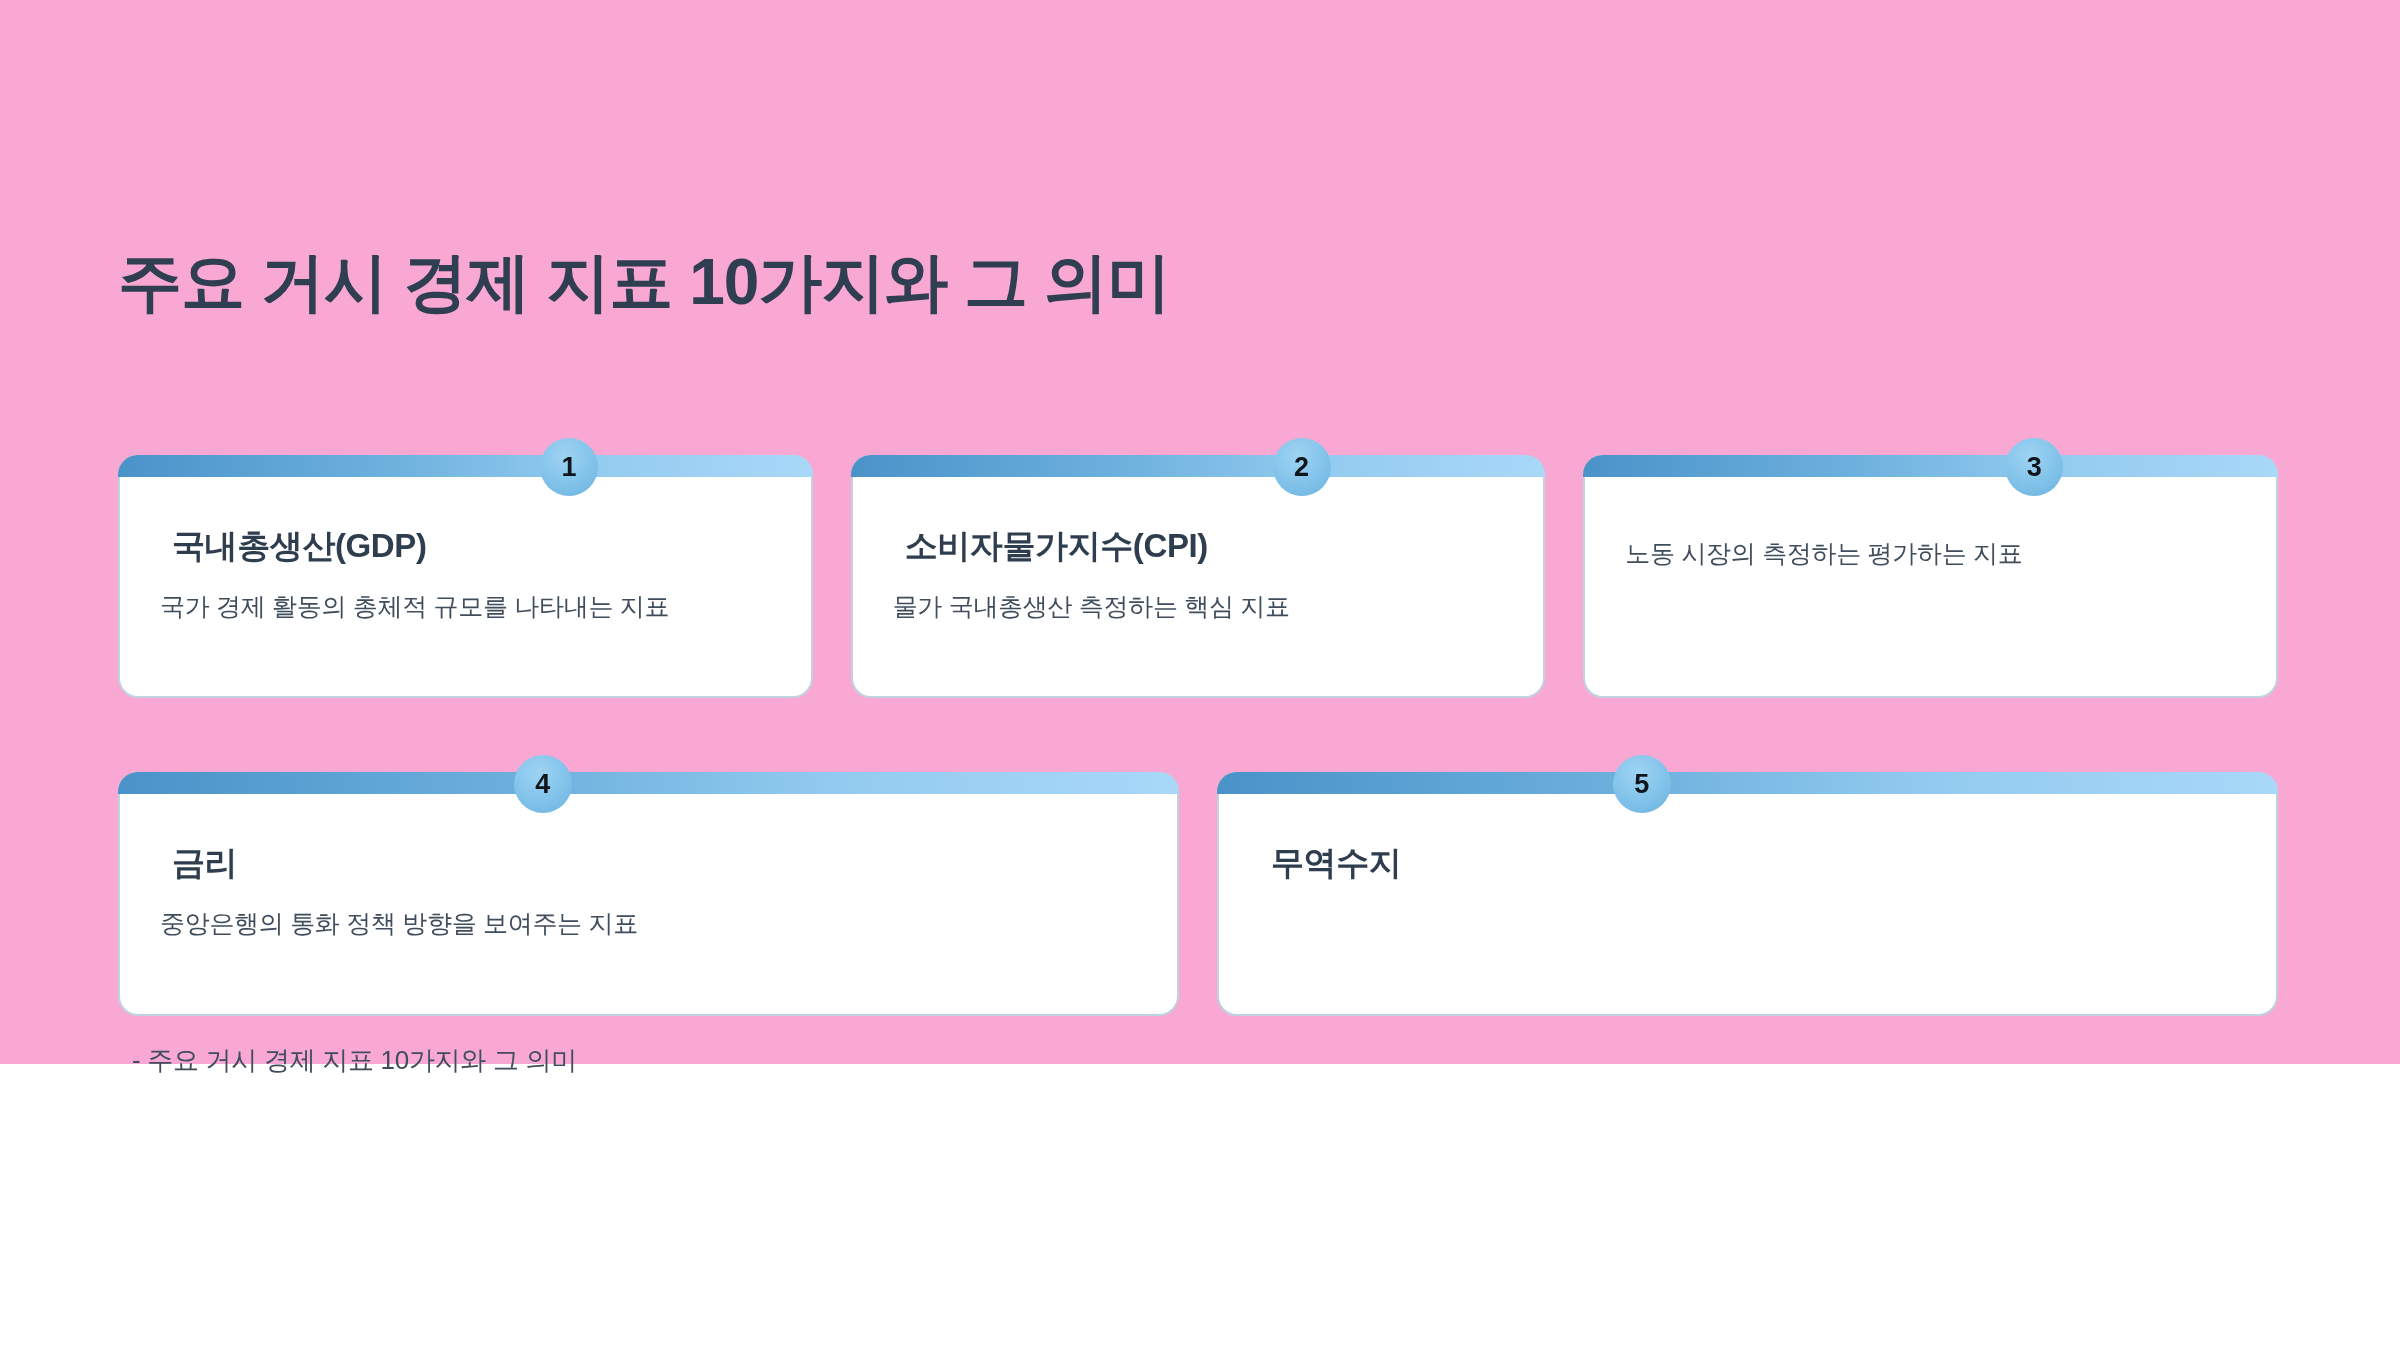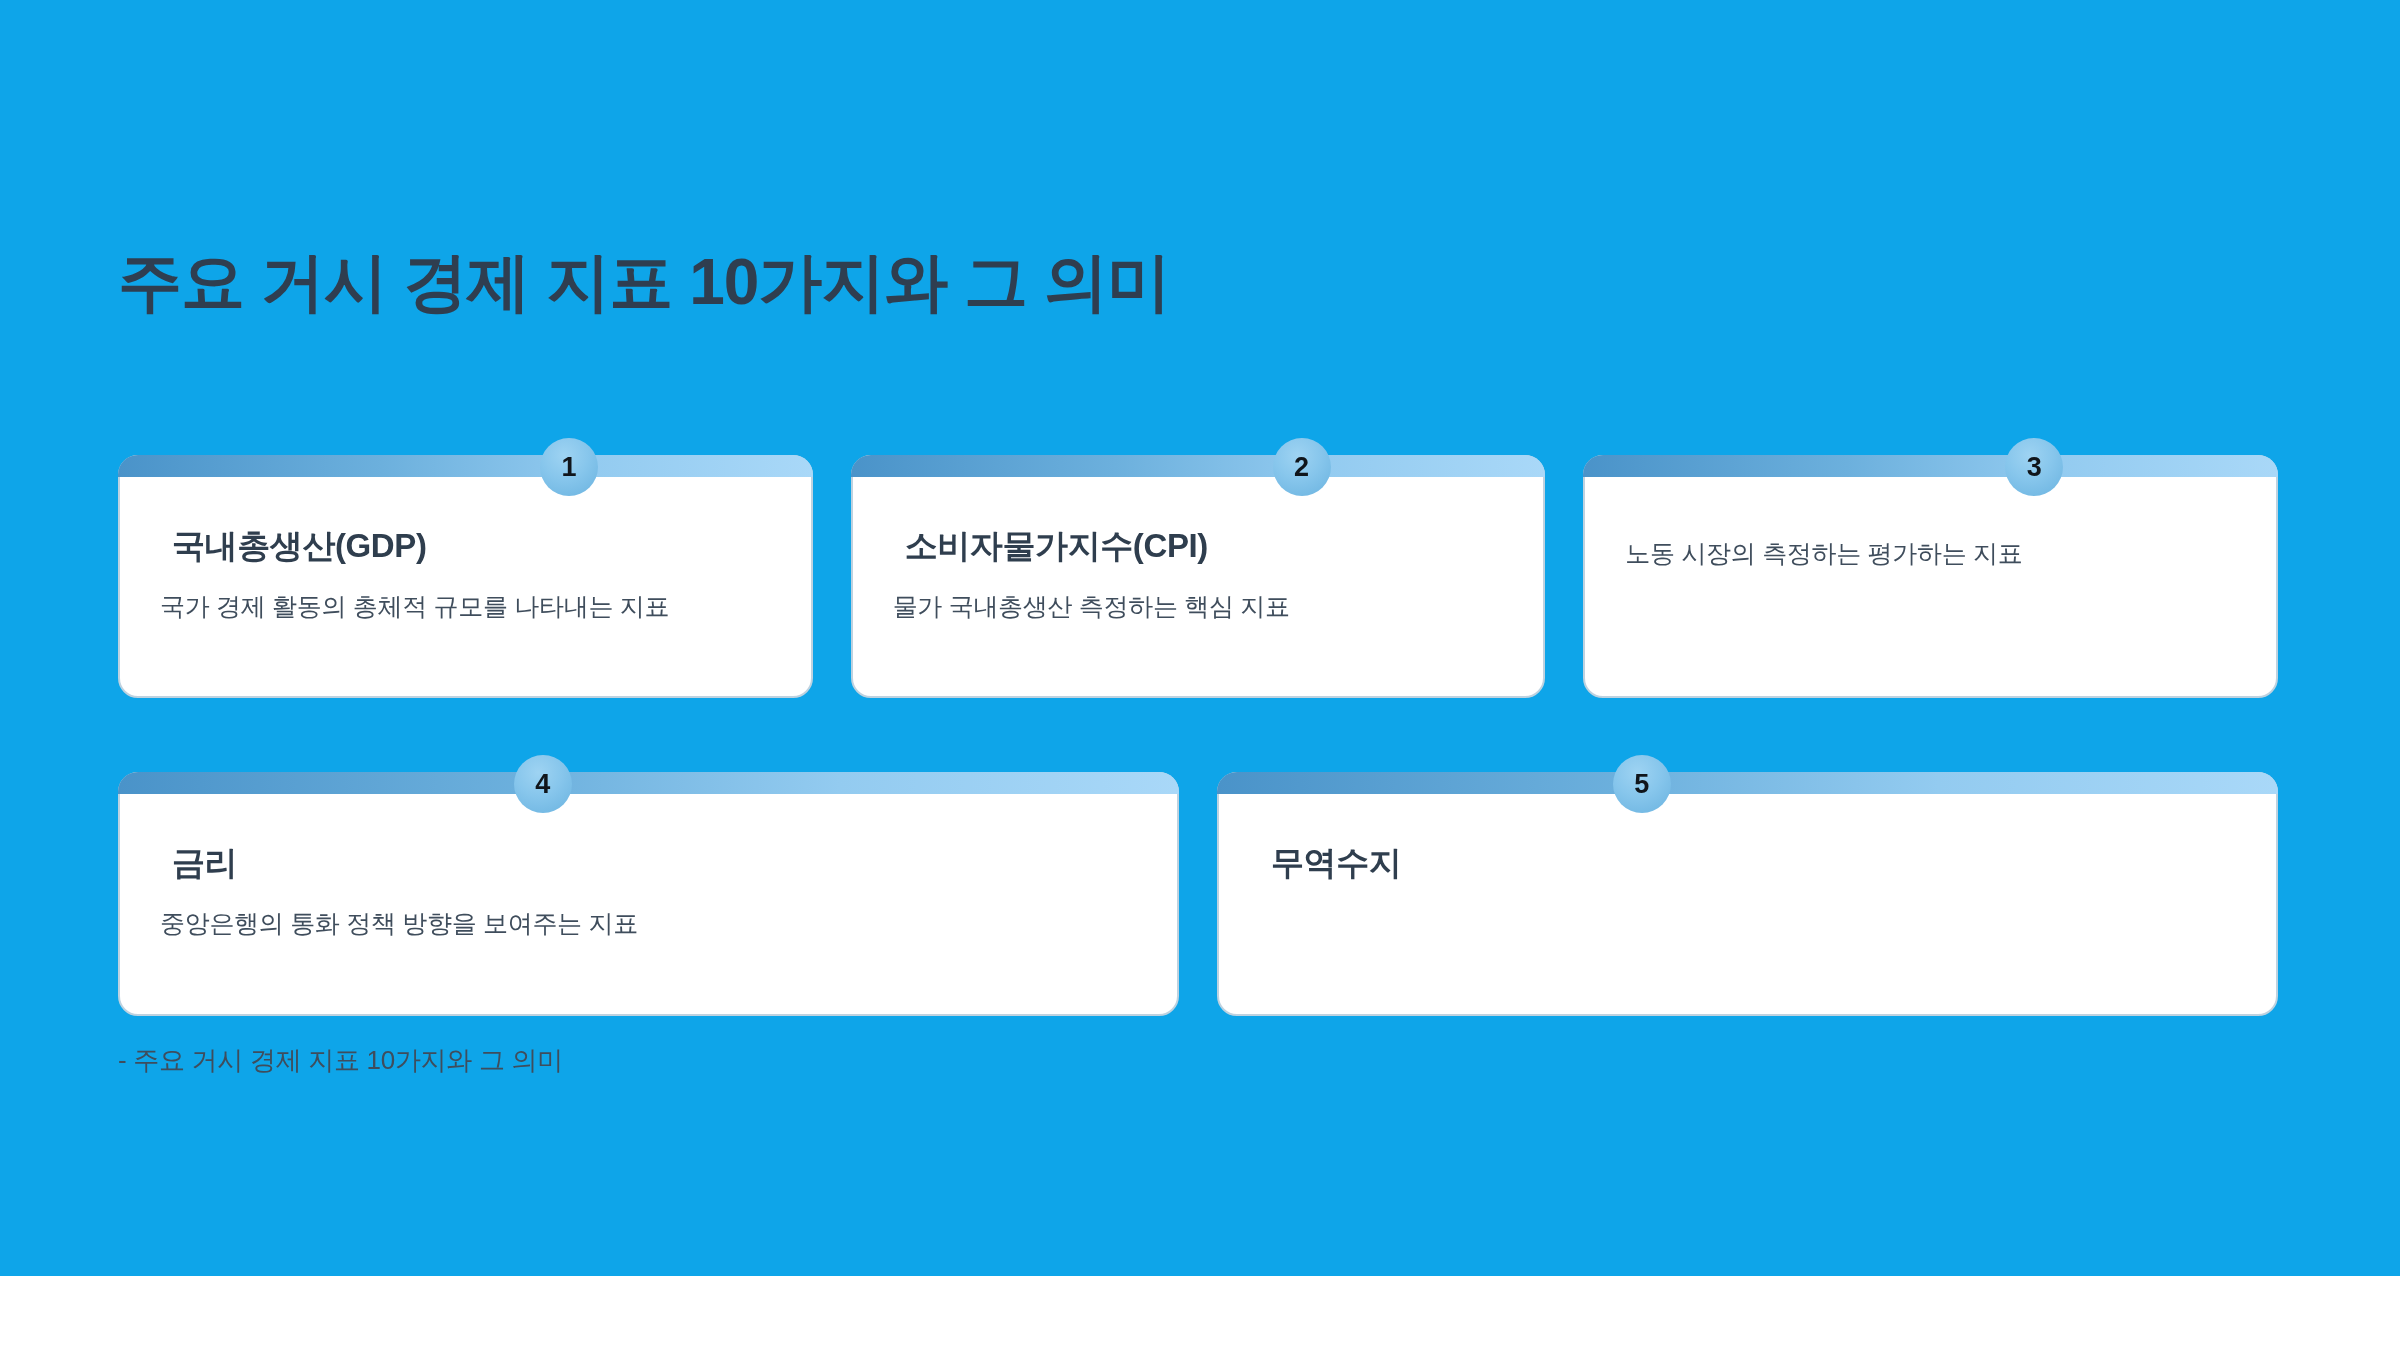"주요 거시 경제 지표 10가지와" .page { background: #0ea5e9 -> #f9a8d4; height: 1276px -> 1064px }
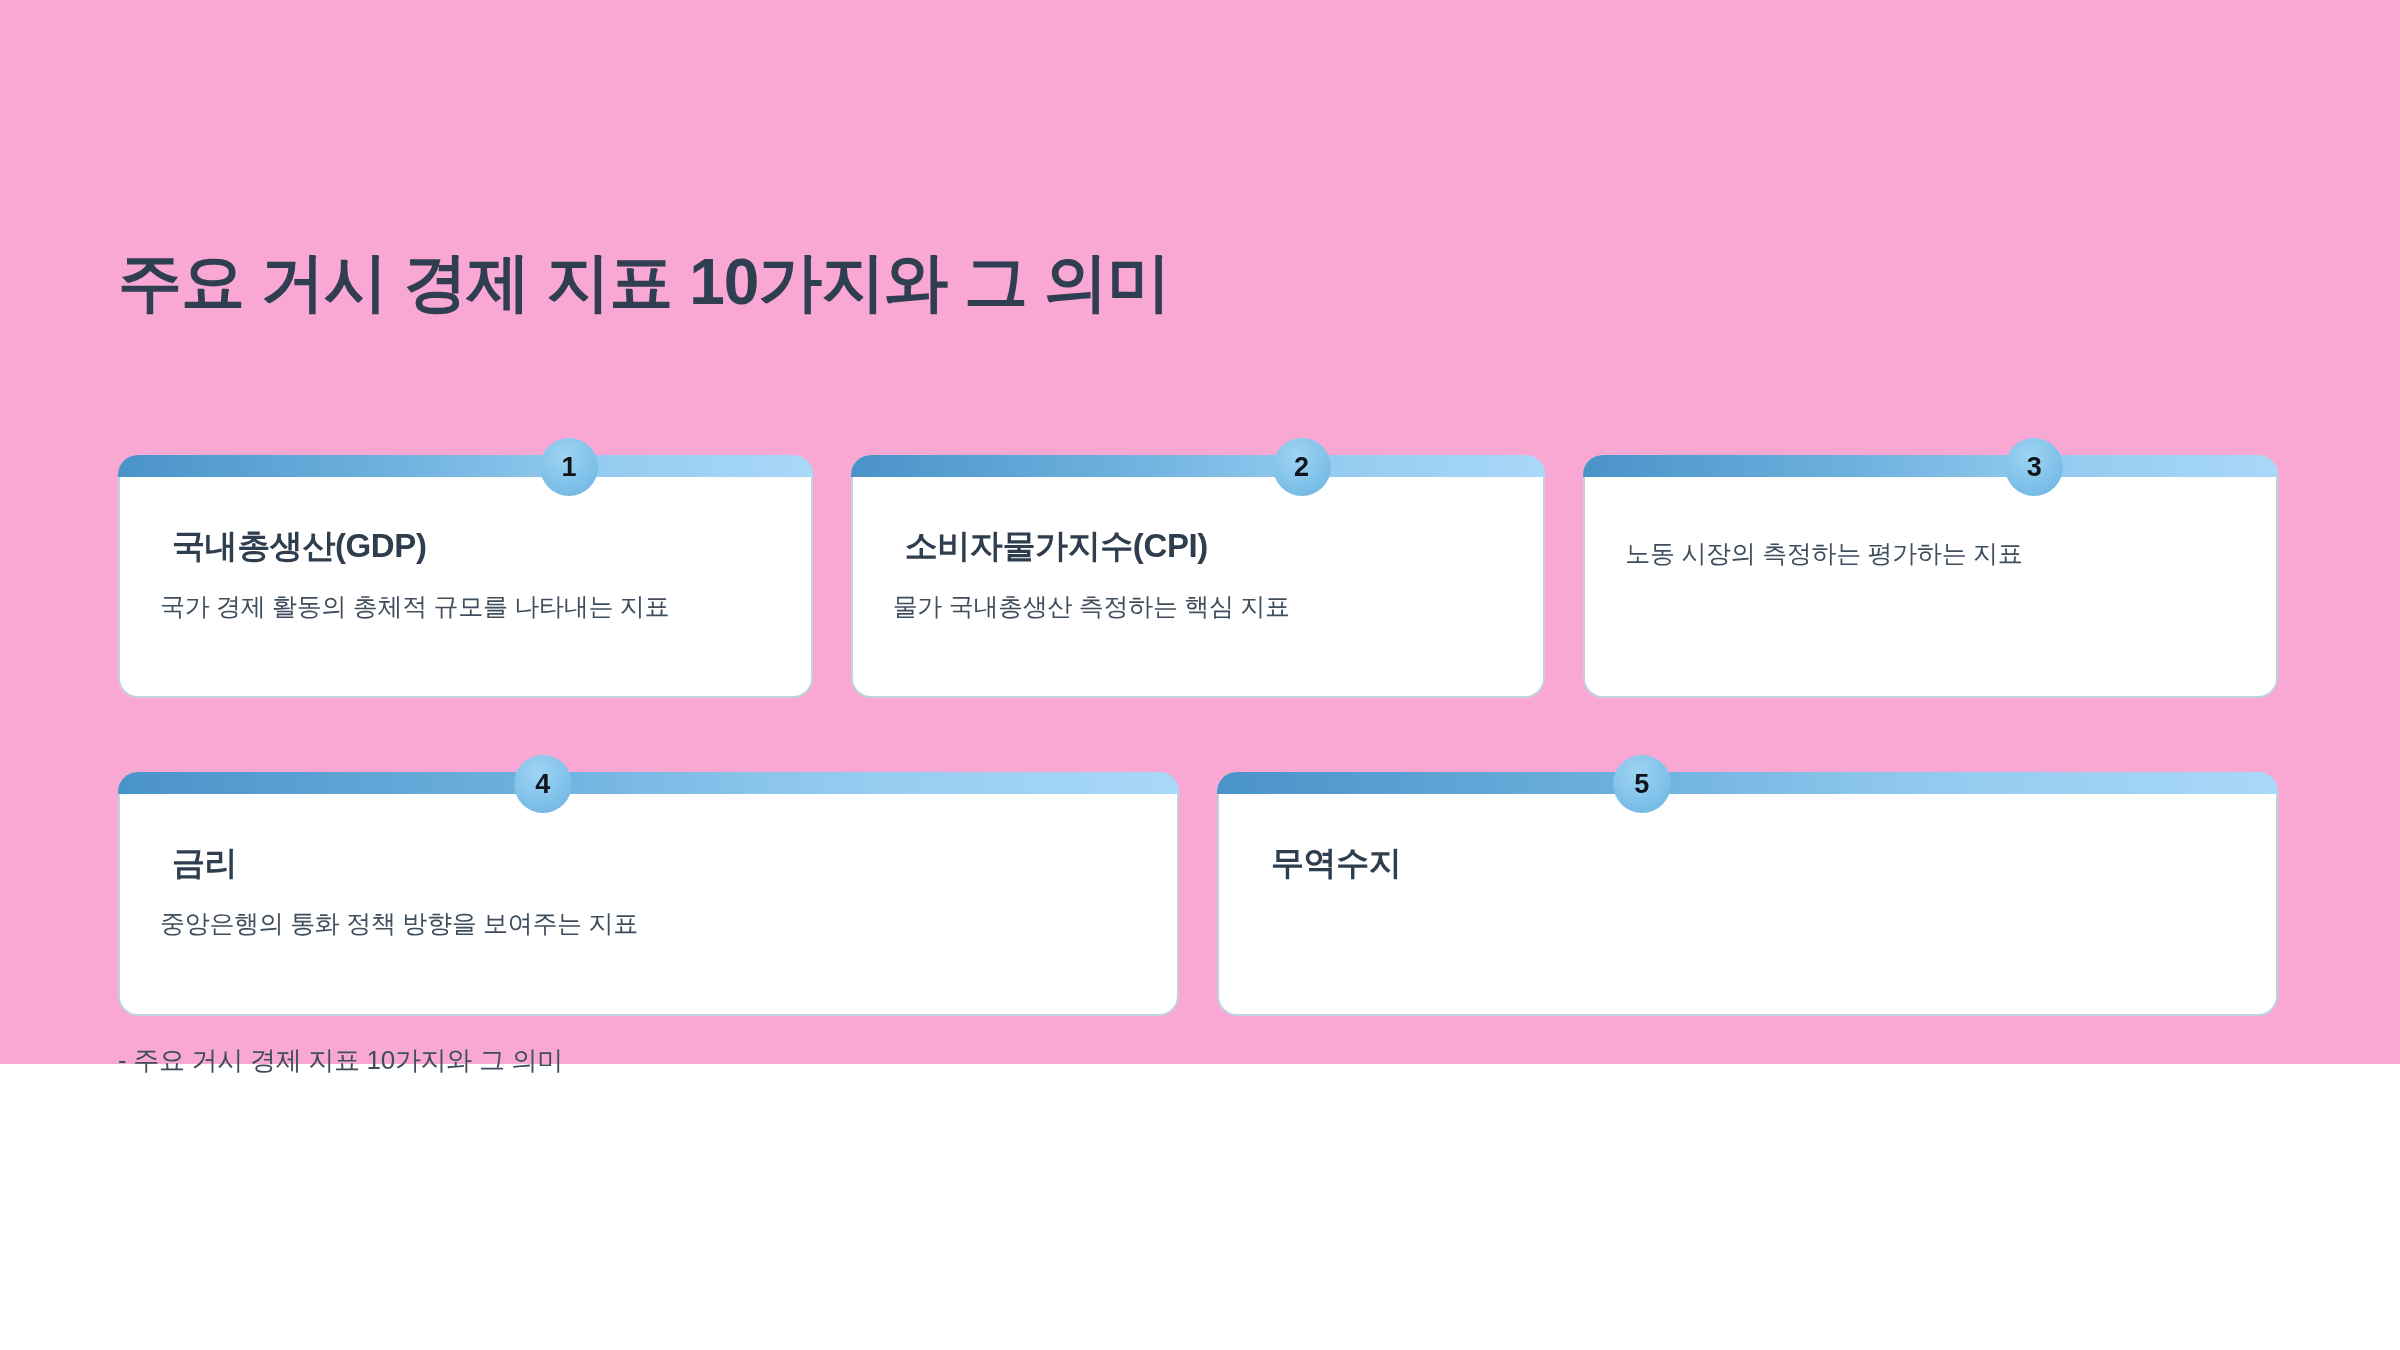"- 주요 거시 경제 지표" .footer-caption { left: 118px -> 132px }
